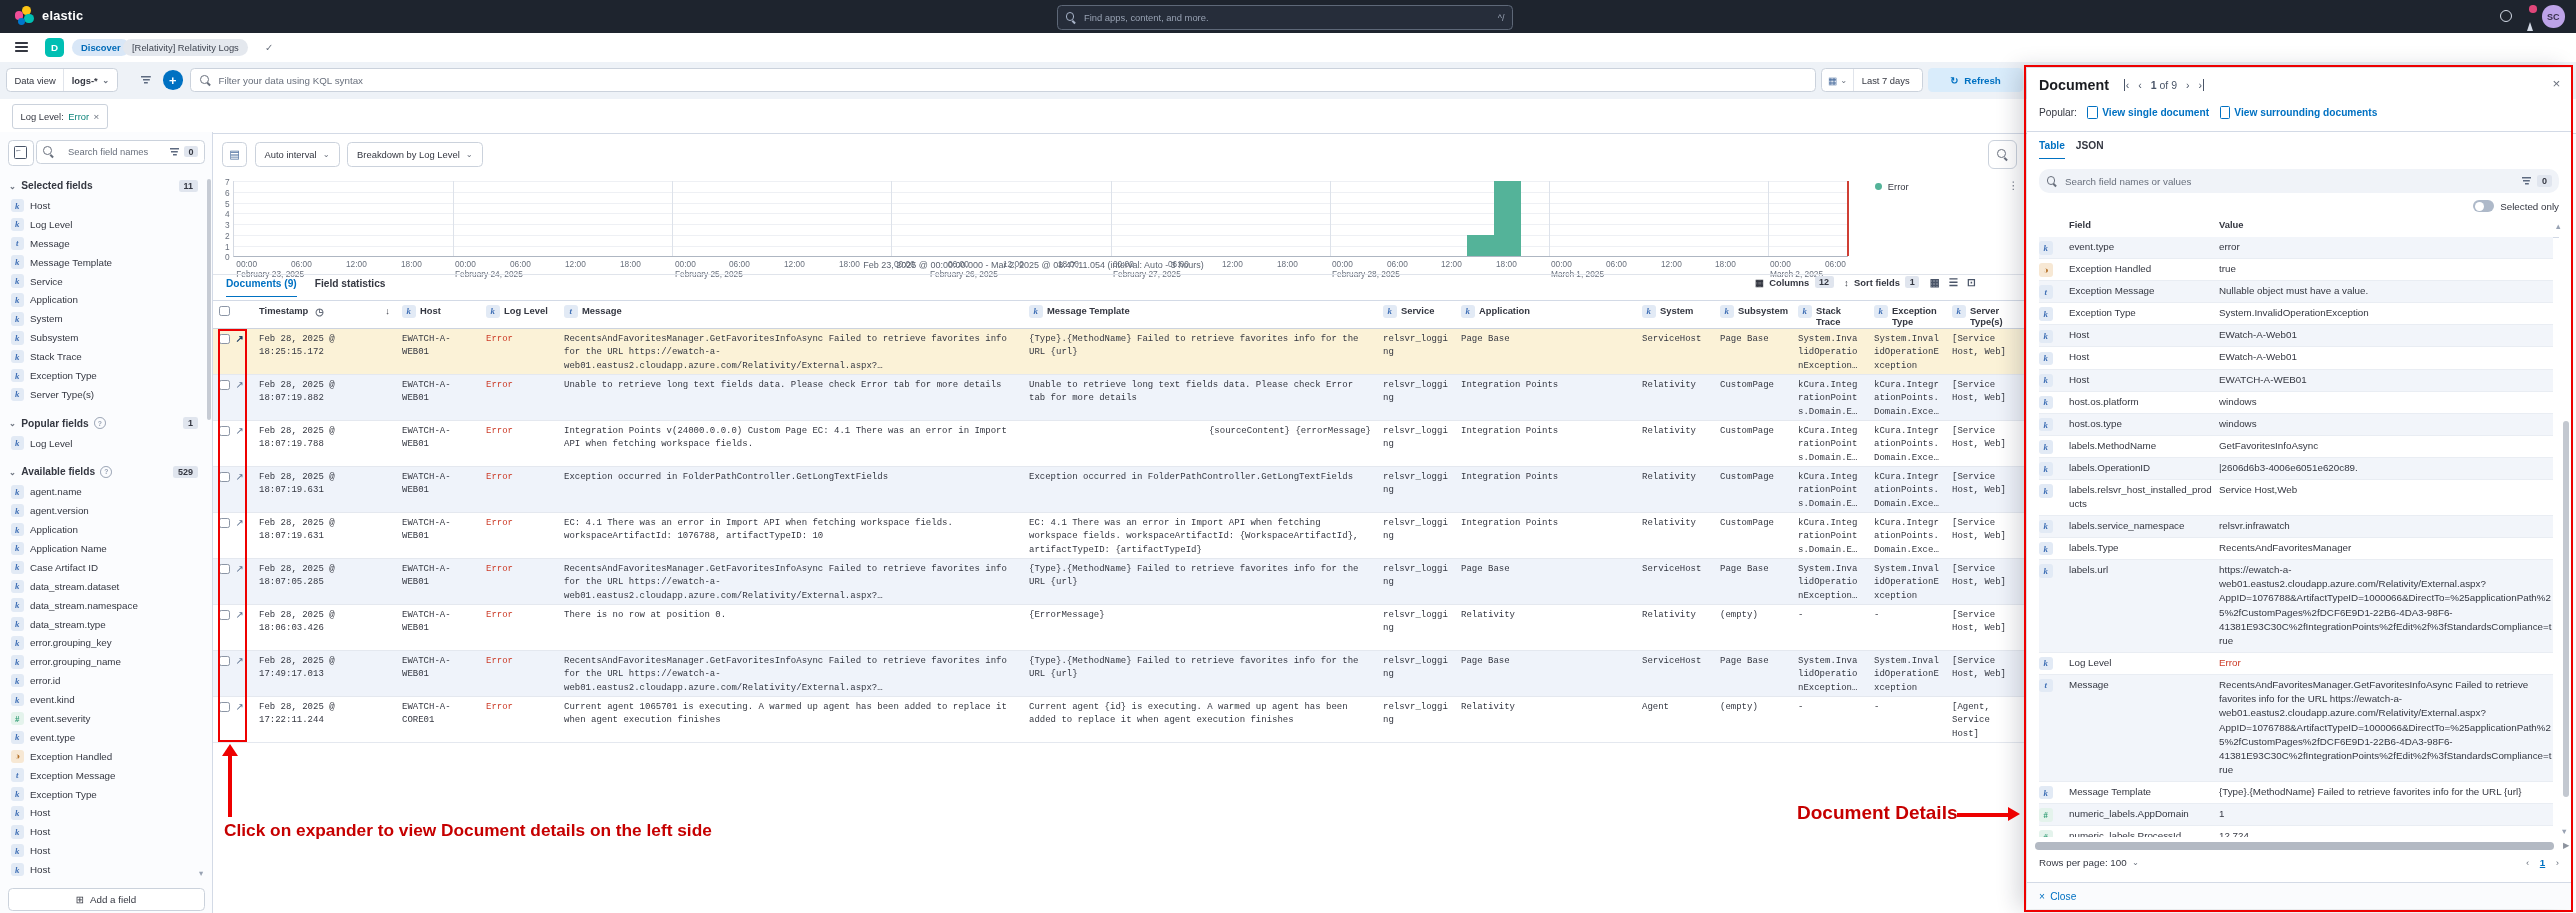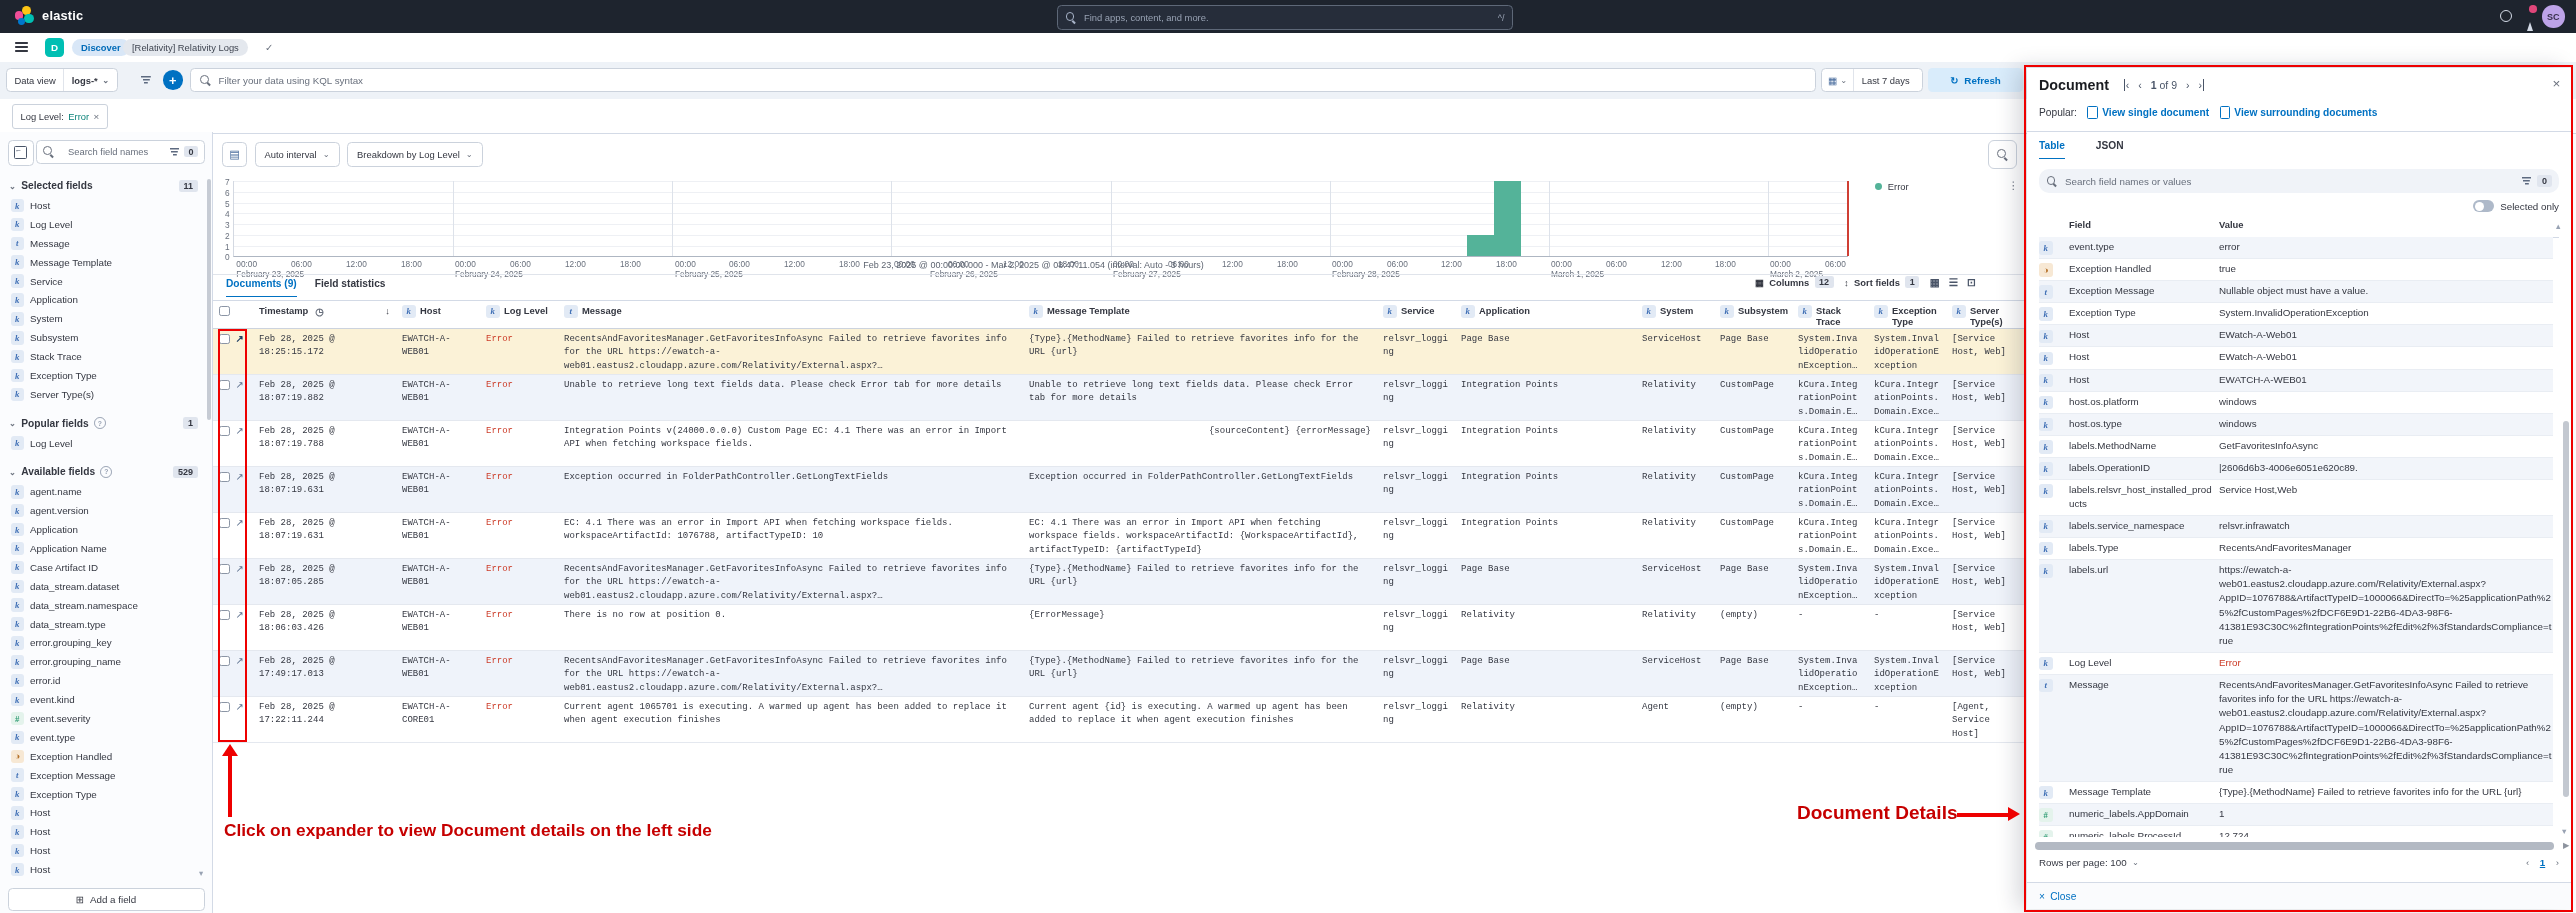"Table" .fl-tabs { gap: 31px -> 11px }
